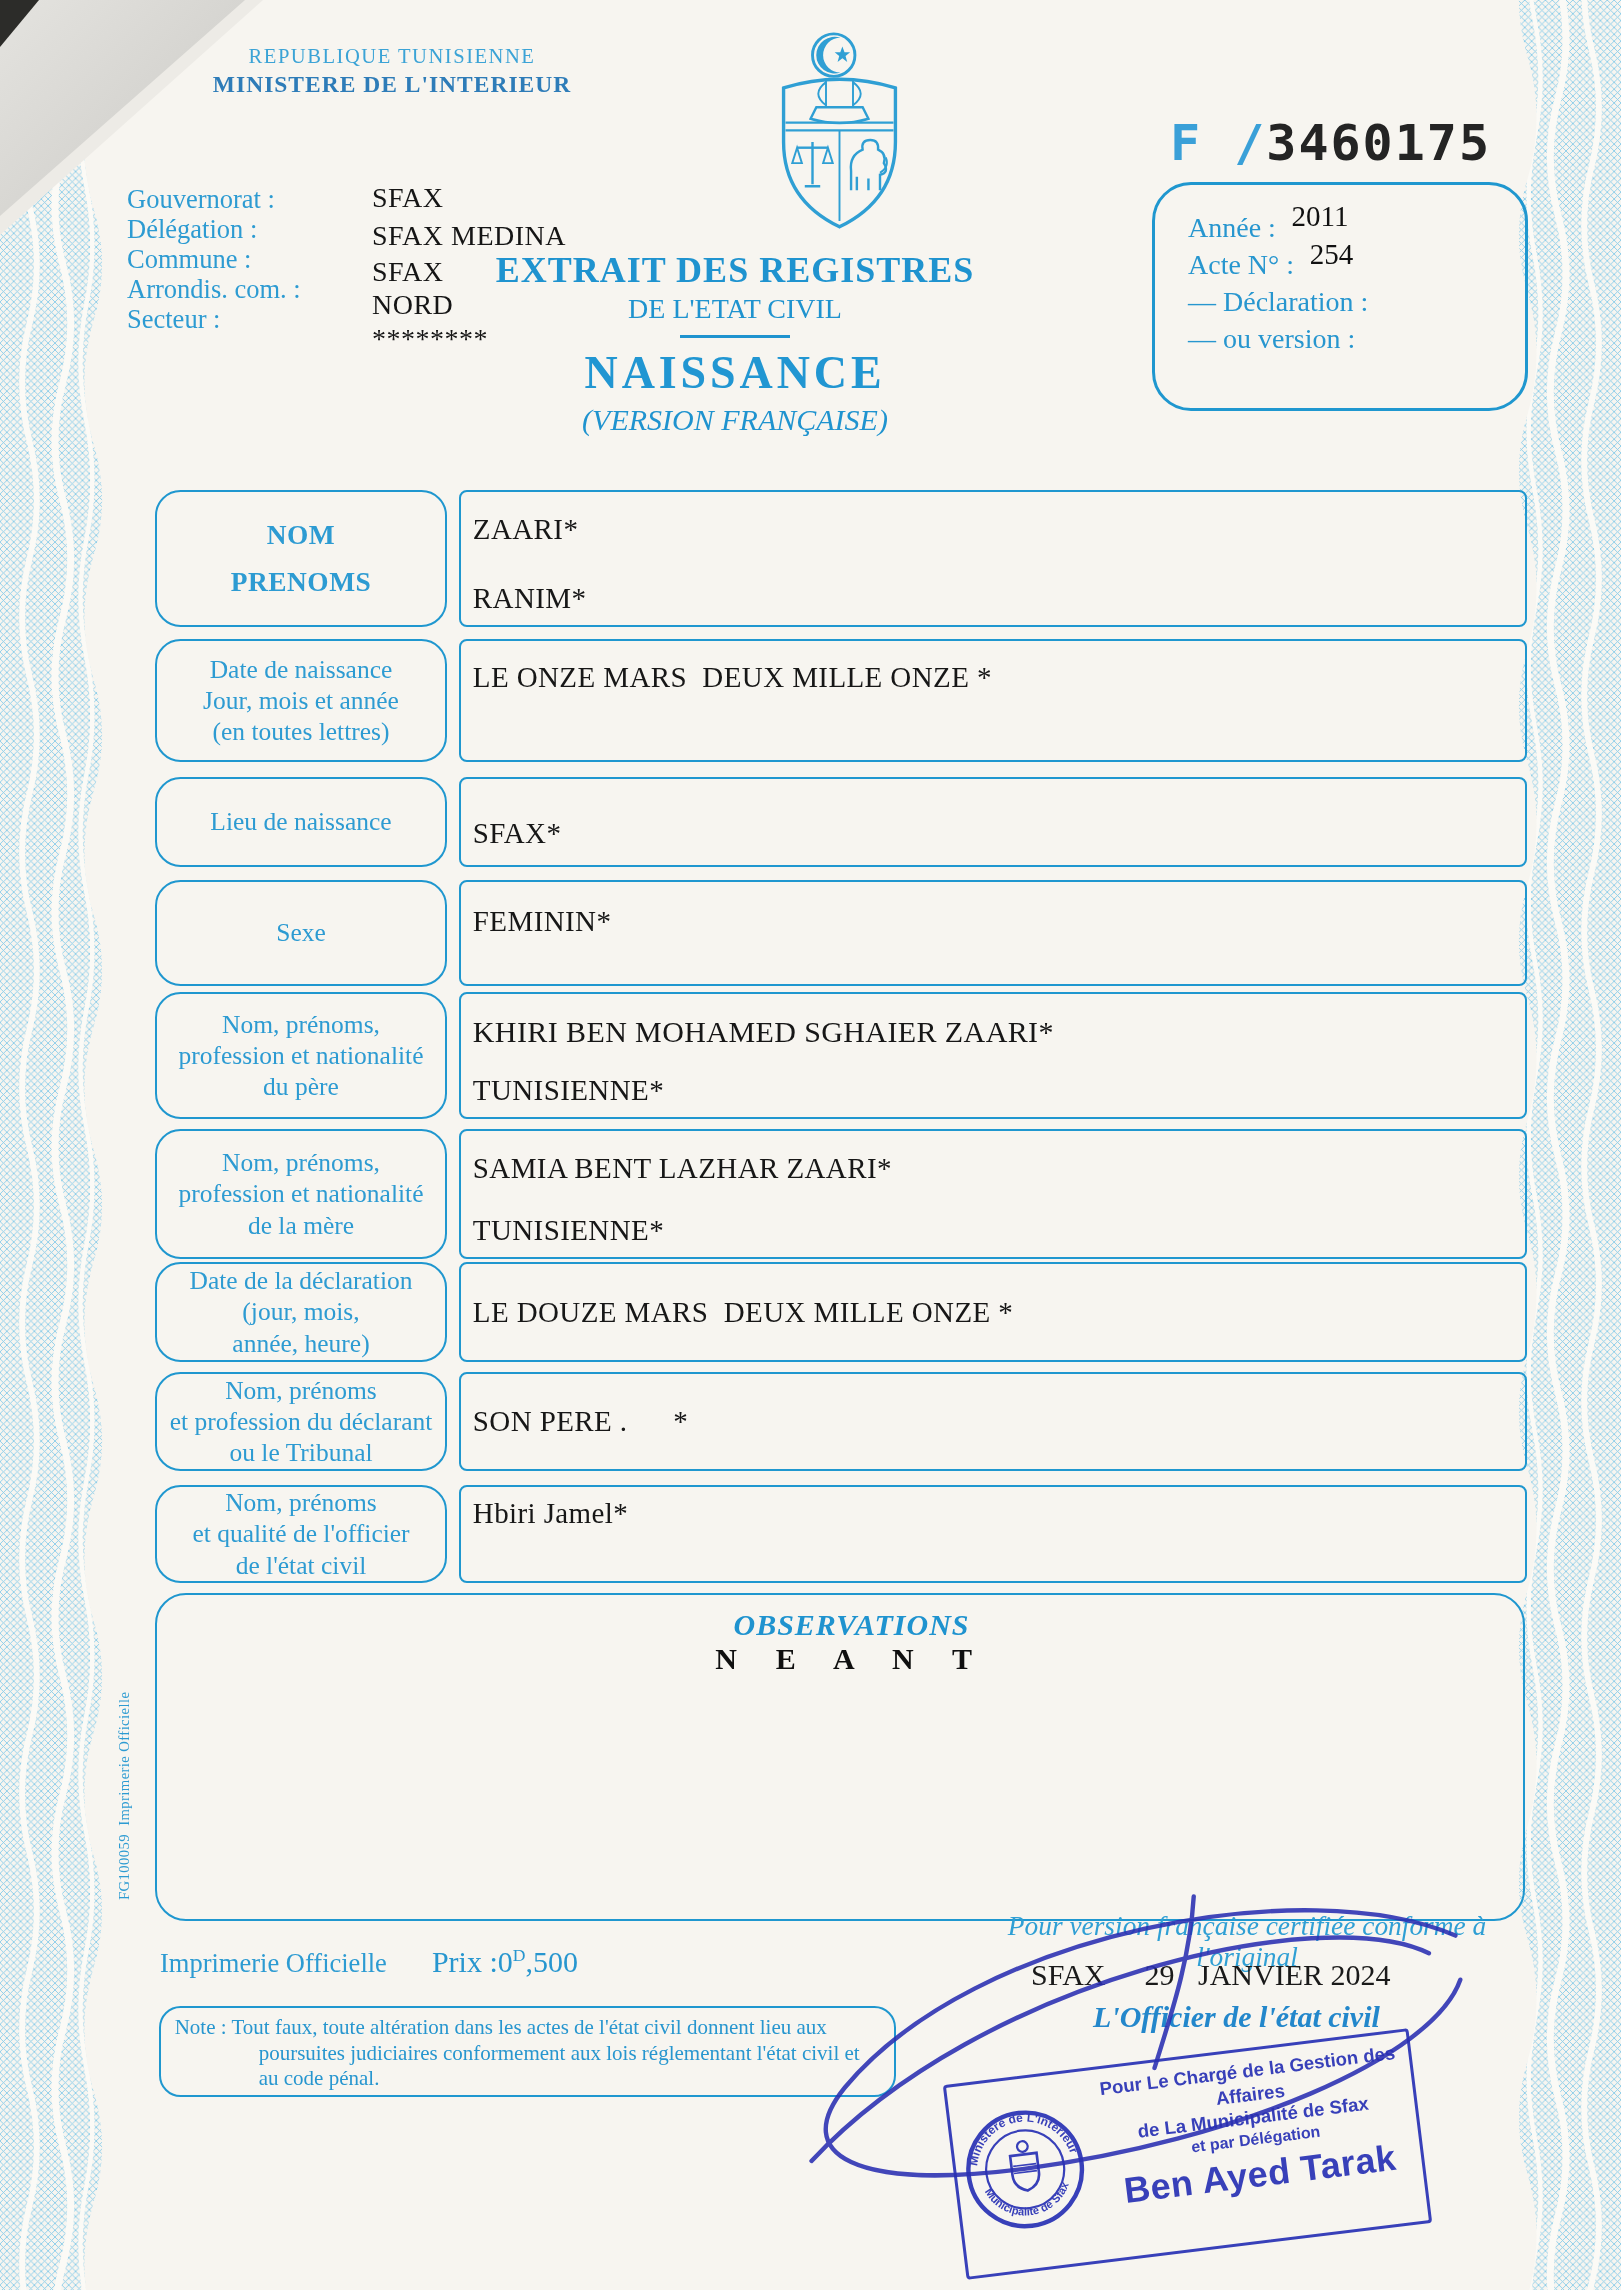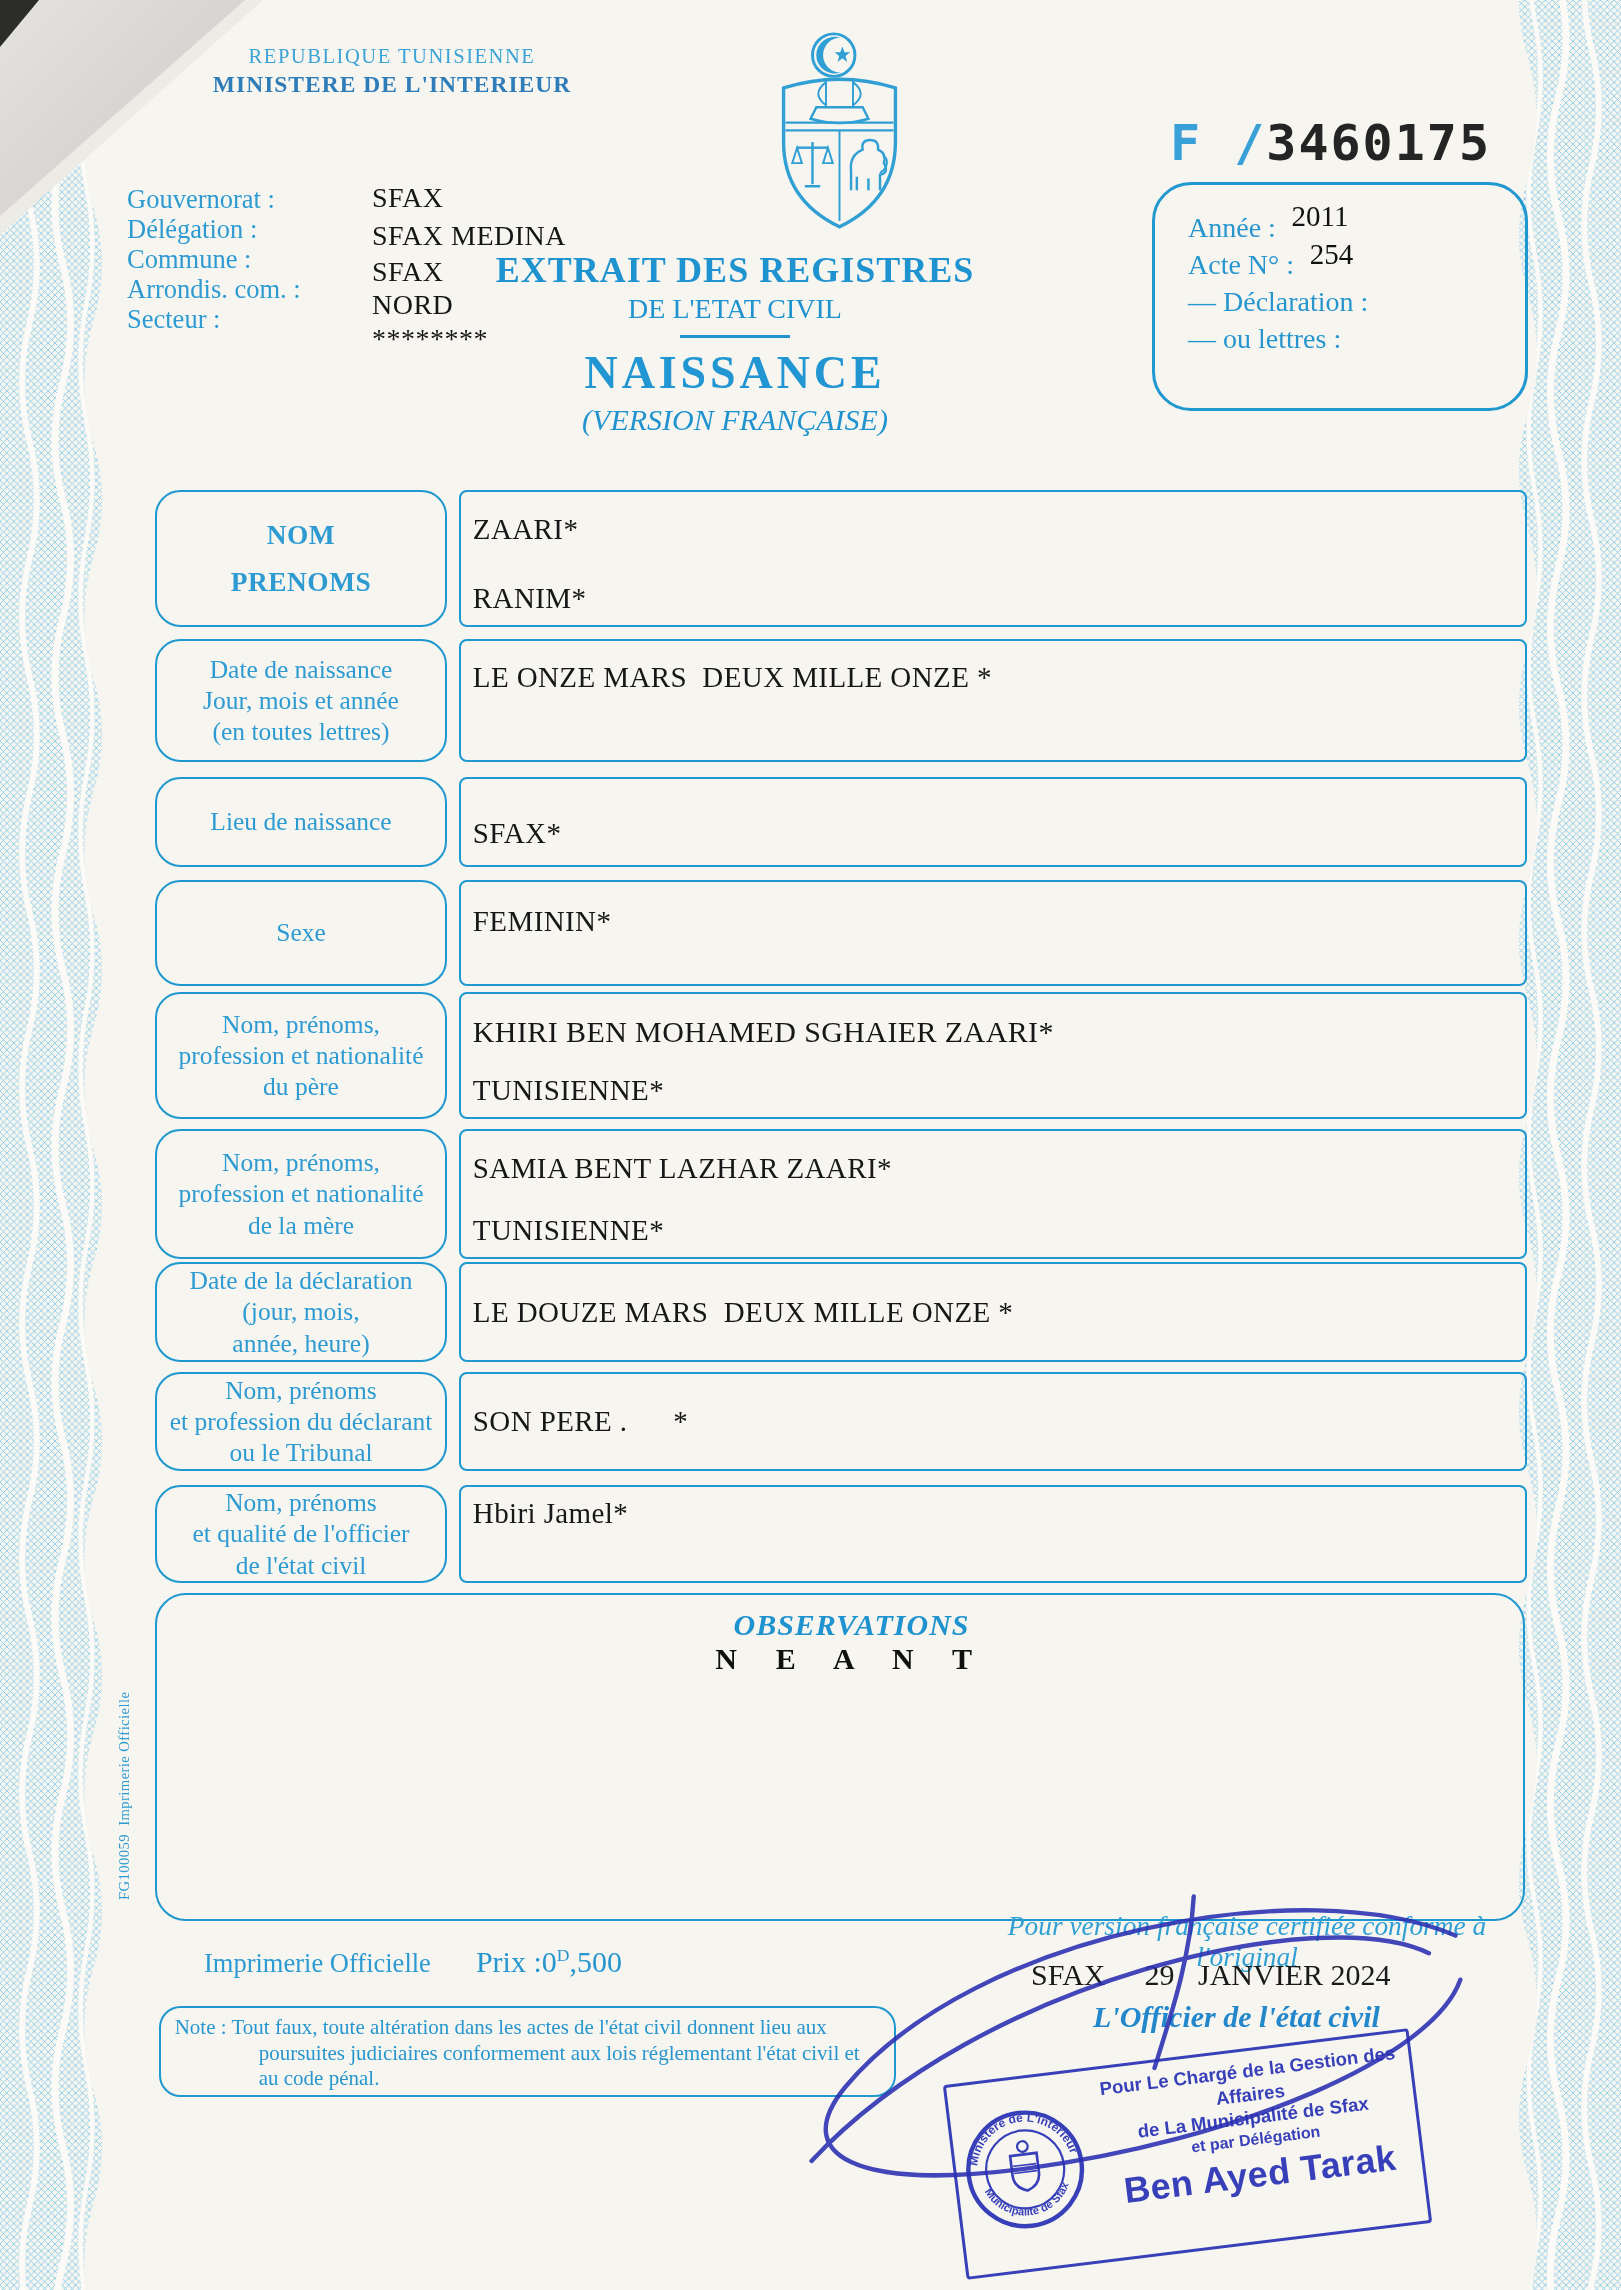"— ou lettres :" div.acte-line { text: lettres -> version }
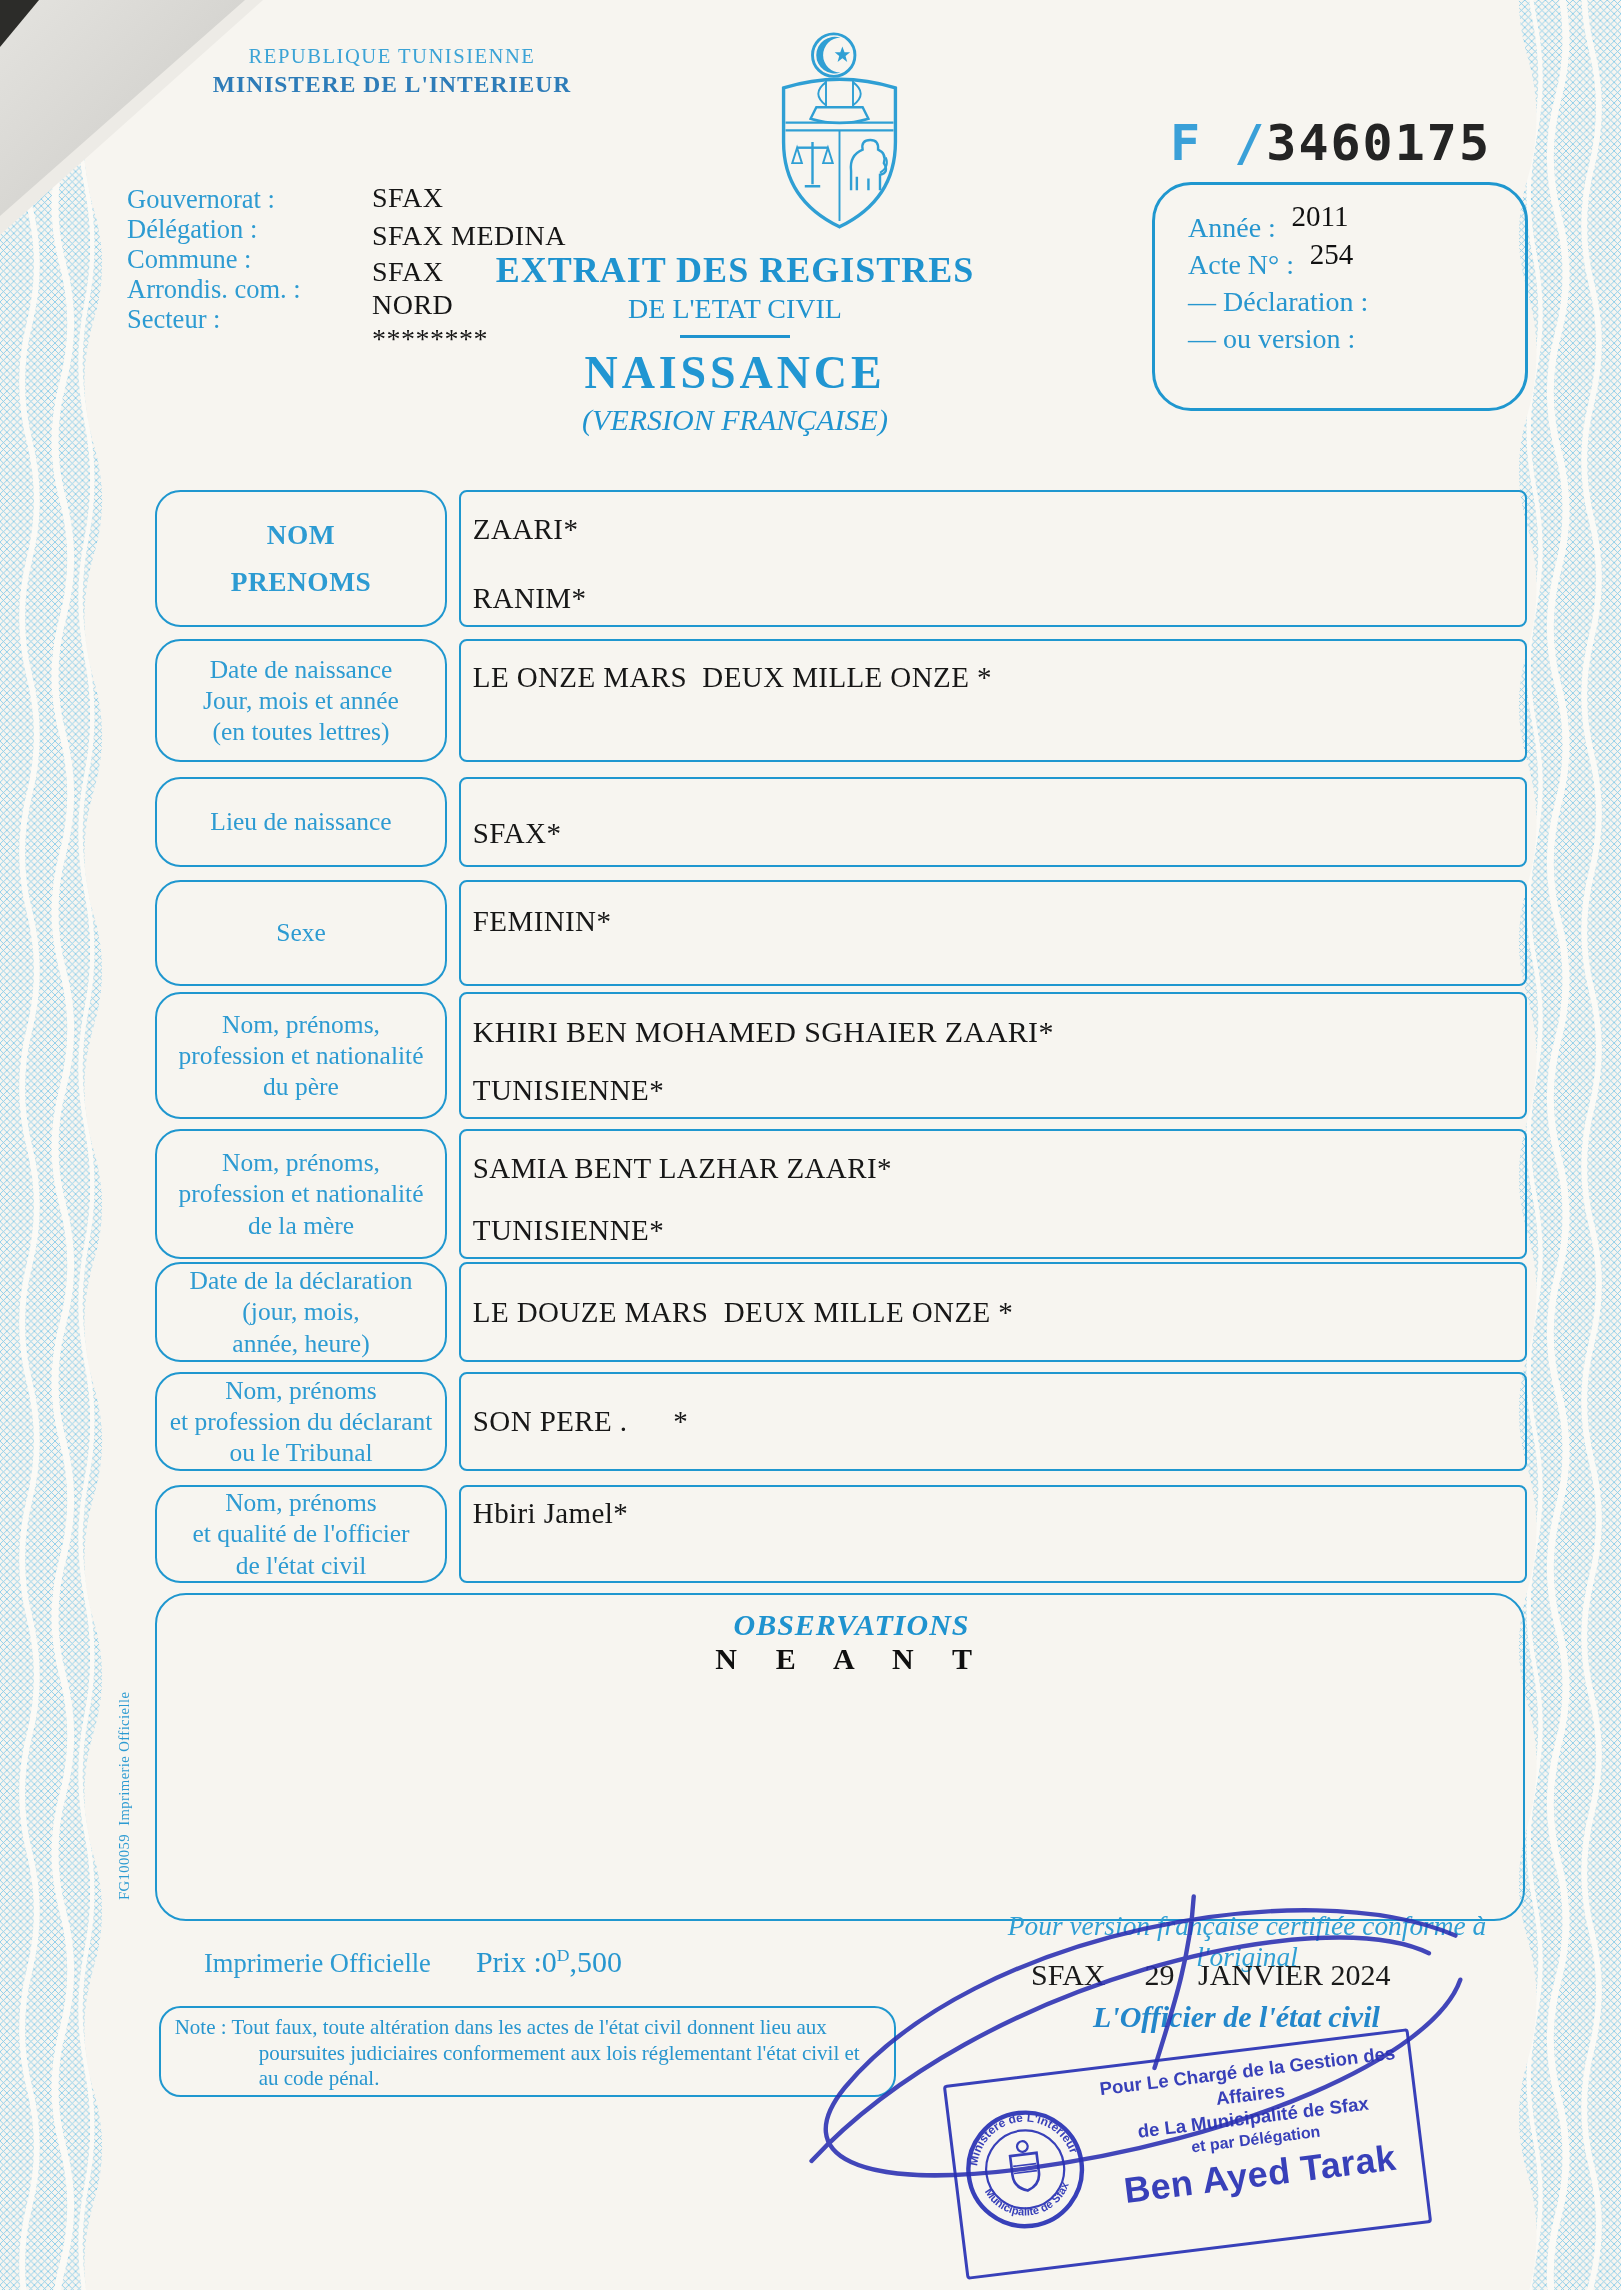"Imprimerie Officielle Prix :0D,500" .imprint { margin-left: 44px -> none }
